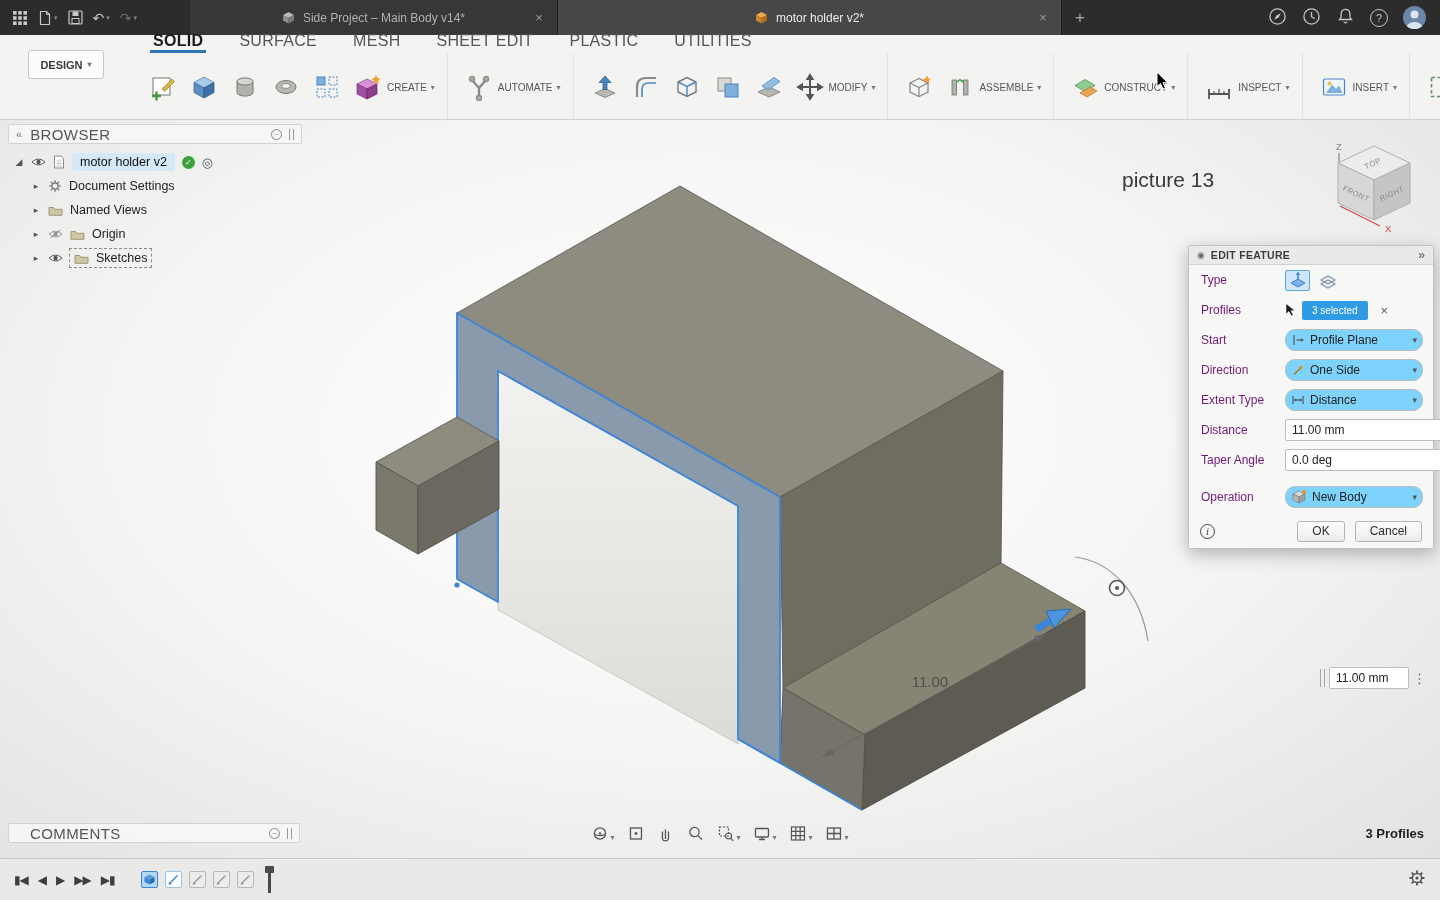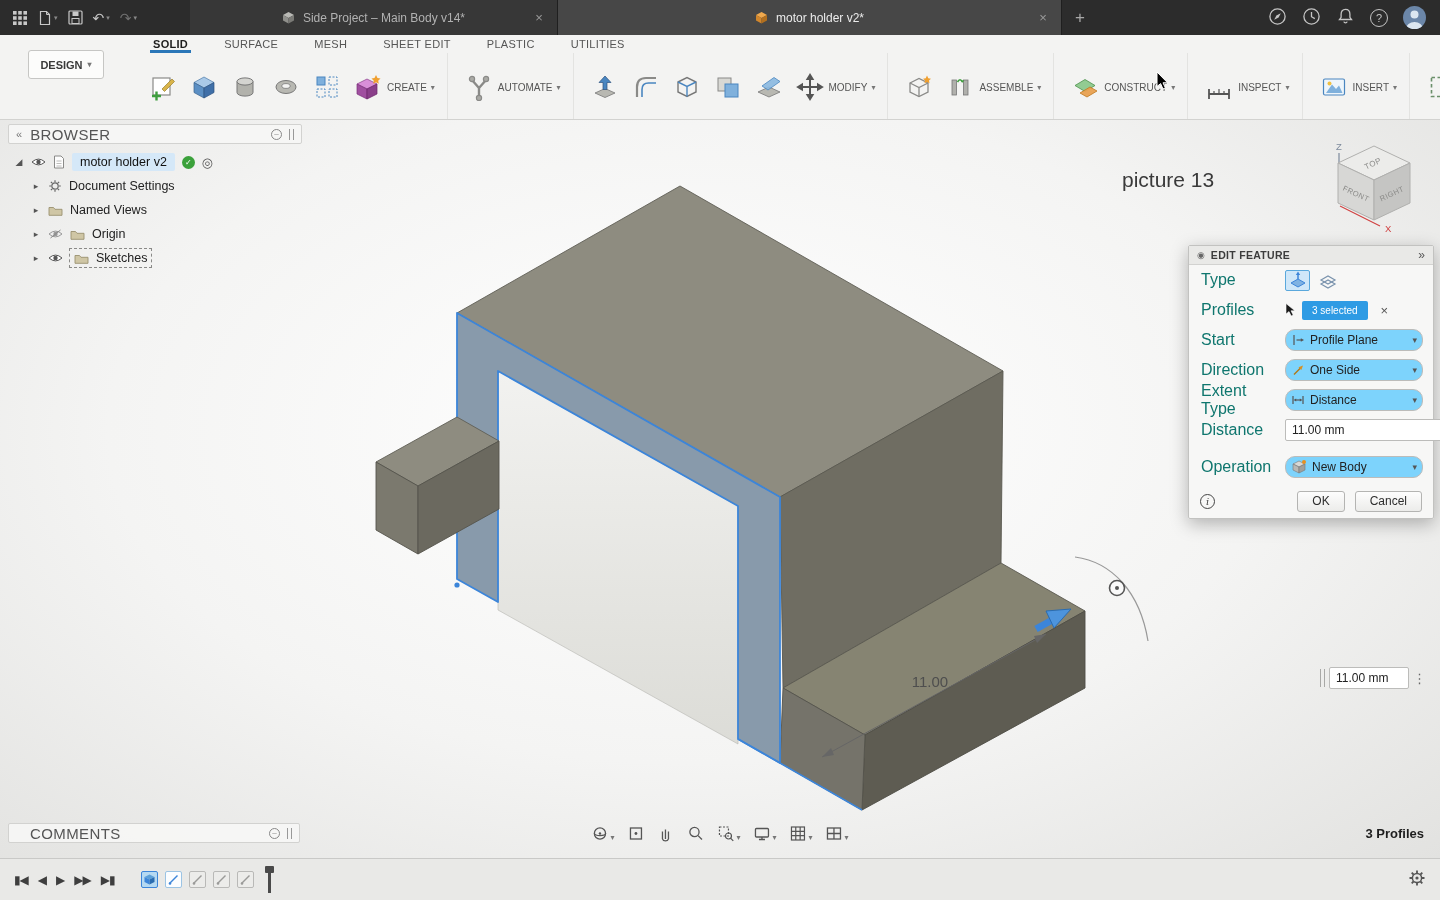"SOLID" .ribbon-tabs { font-size: 11px -> 16px }
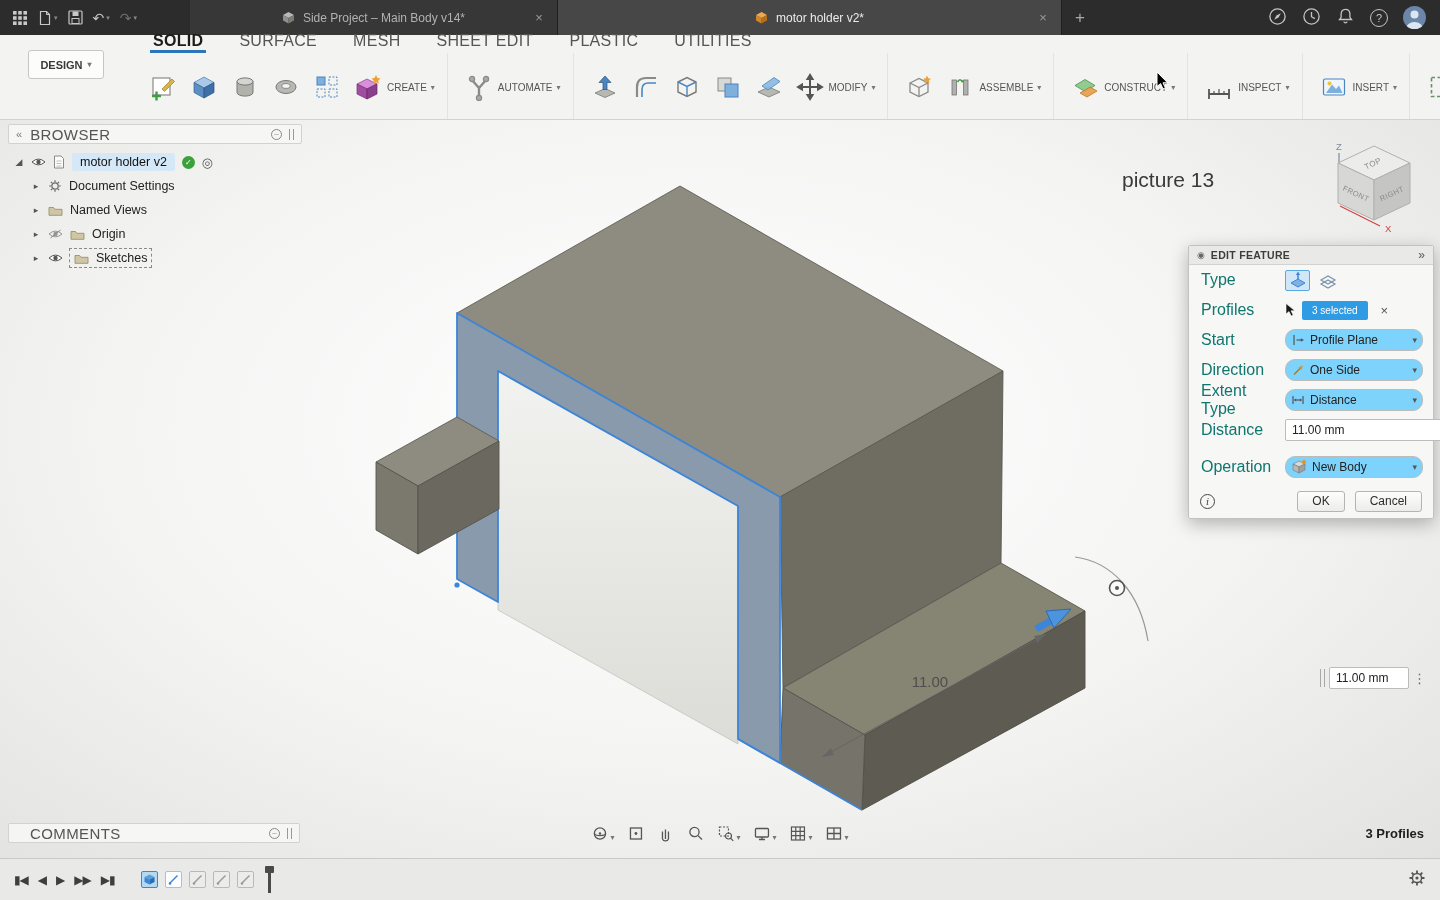"Type" .dlg-label { color: #0f766e -> #701a75; font-size: 16px -> 12px }
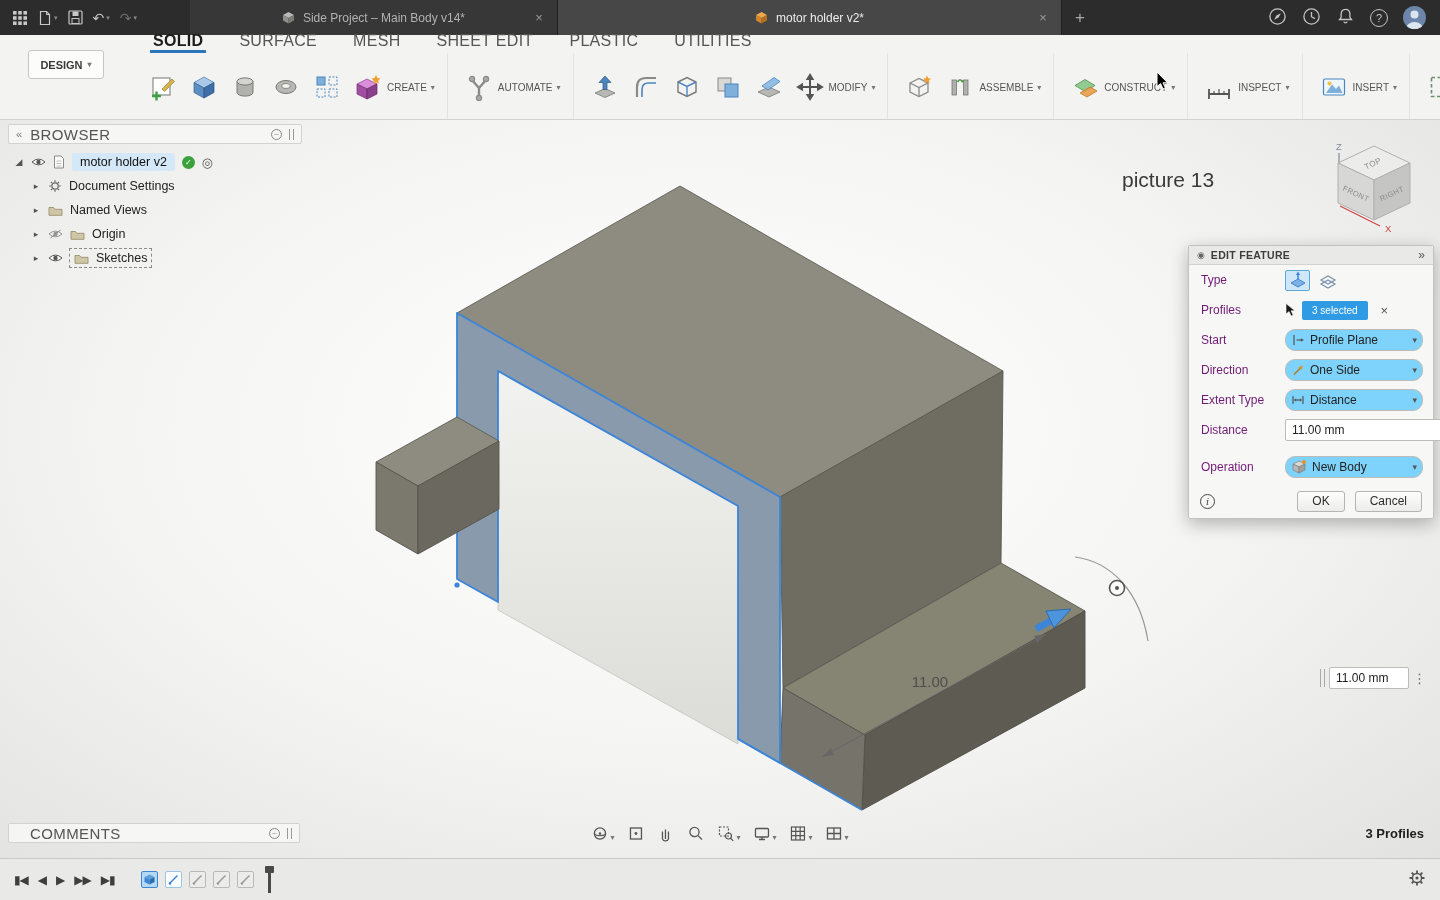"Taper Angle" div.dlg-row { html: none -> <div> <span>Taper Angle</span> <span> <input> </span> </div> }
